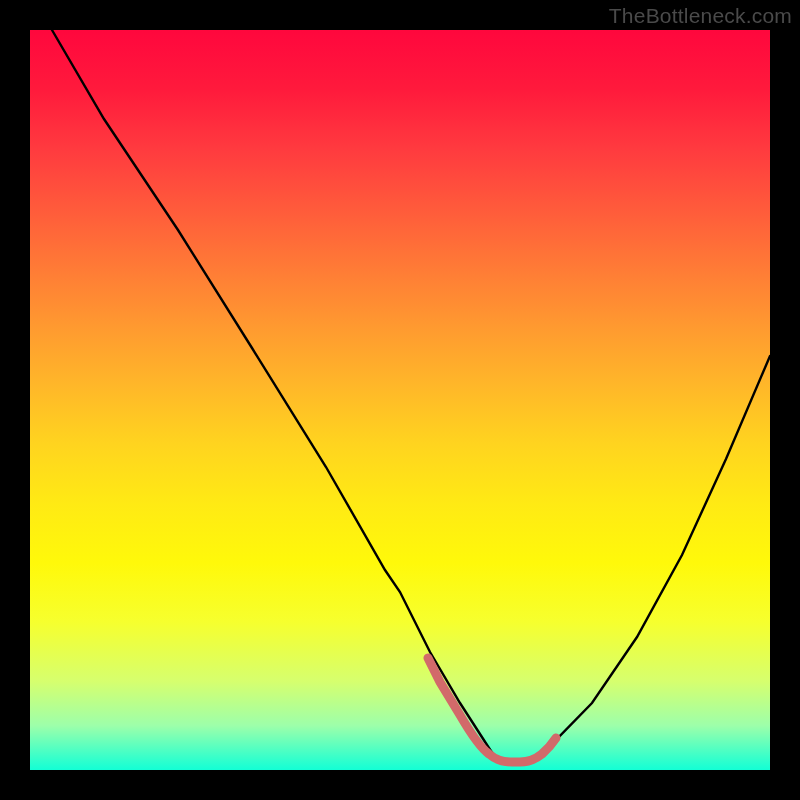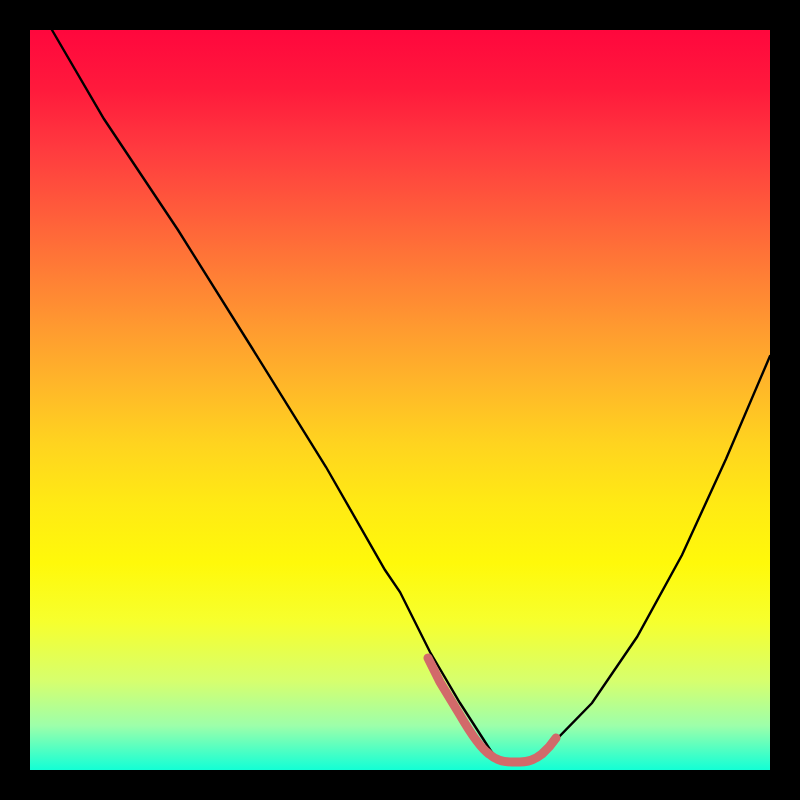"TheBottleneck.com" div.watermark { html: none -> <div>TheBottleneck.com</div> }
